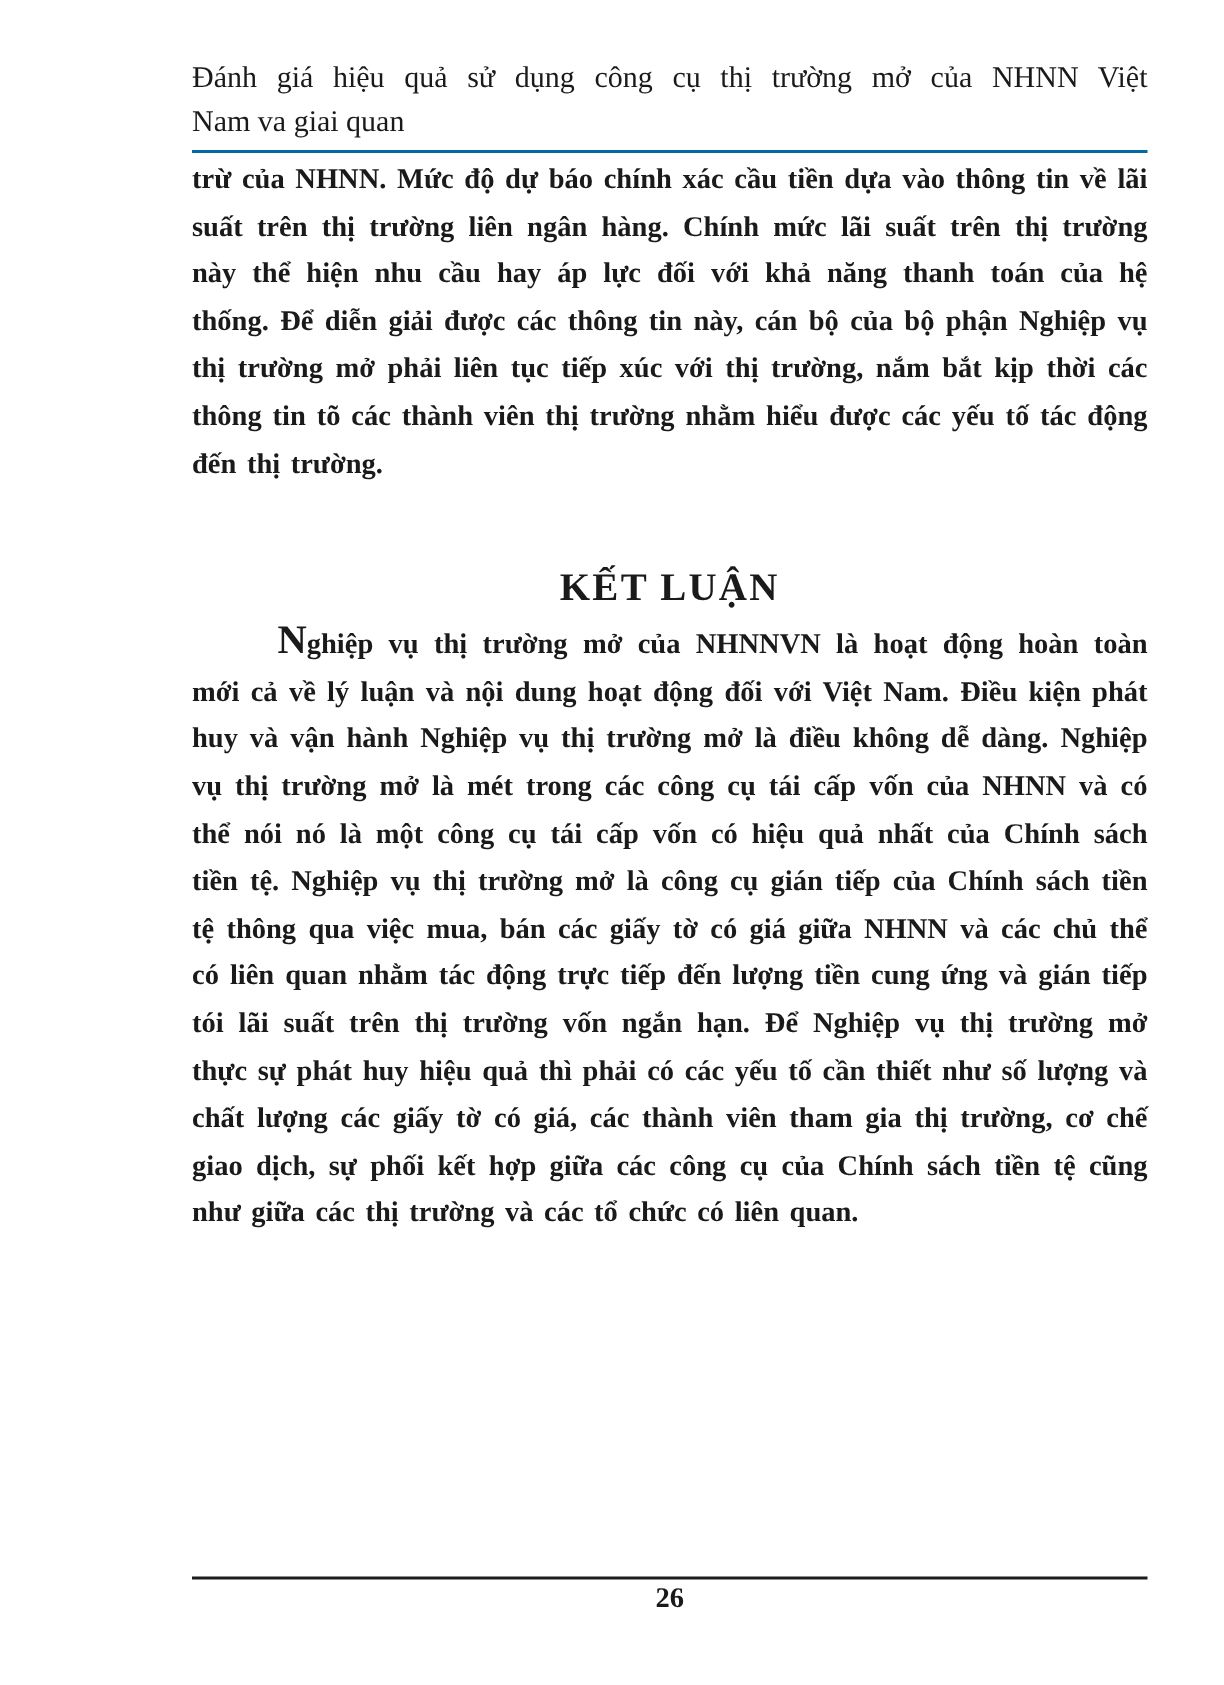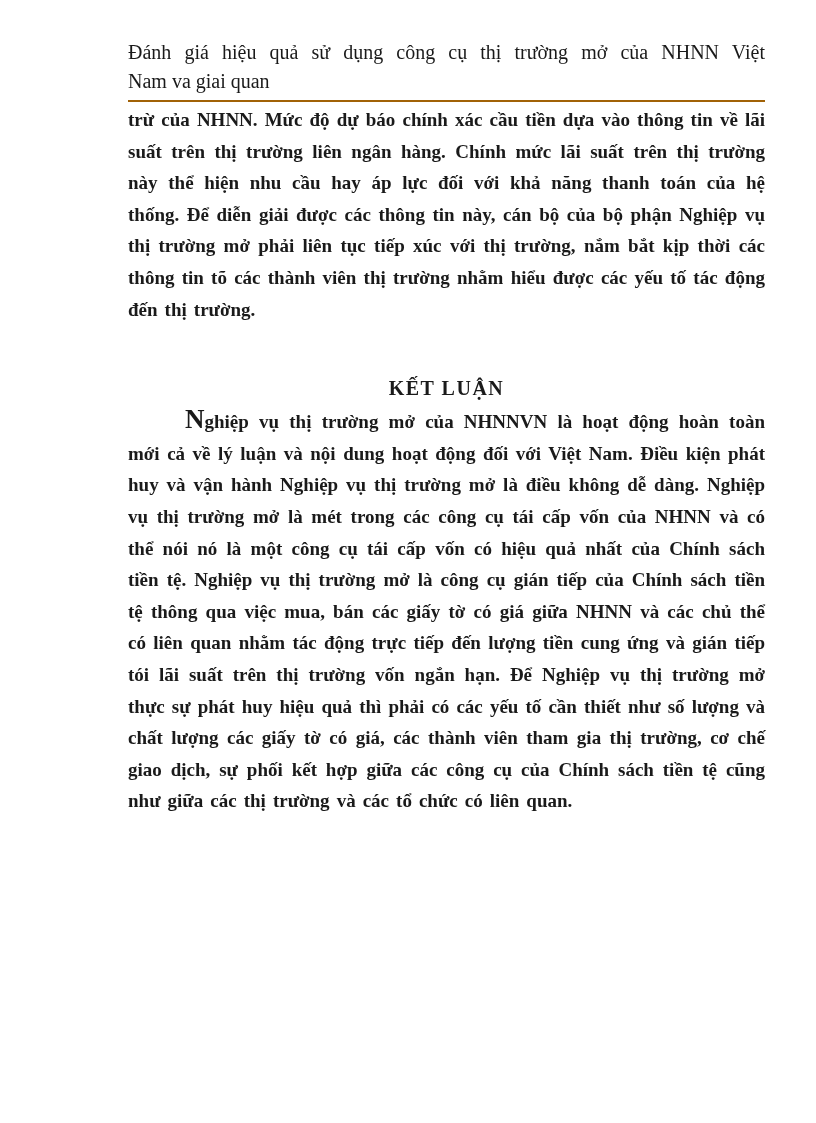"Đánh giá hiệu quả sử" .doc-header { border-bottom: 2px solid #a16207 -> 2px solid #0369a1 }
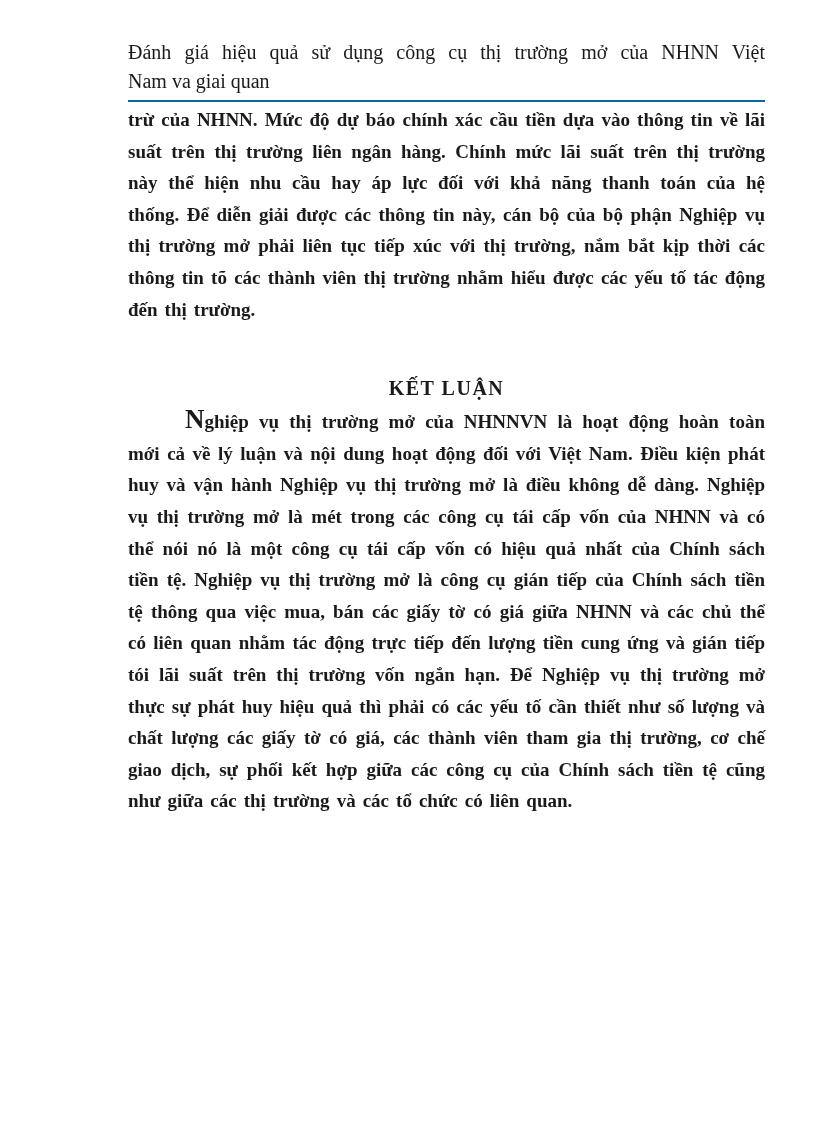"KẾT LUẬN" .section-heading { font-size: 20px -> 26px }
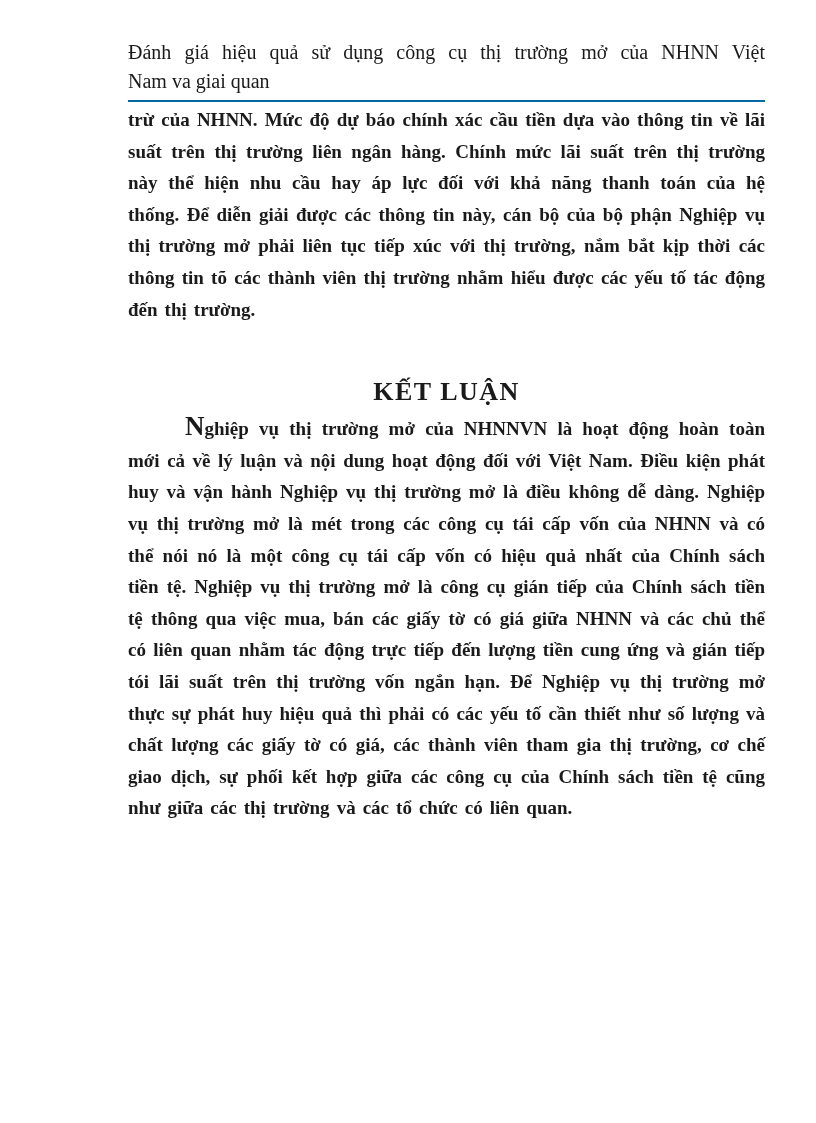"26" div.doc-footer { html: none -> <div> <div></div> <div>26</div> </div> }
